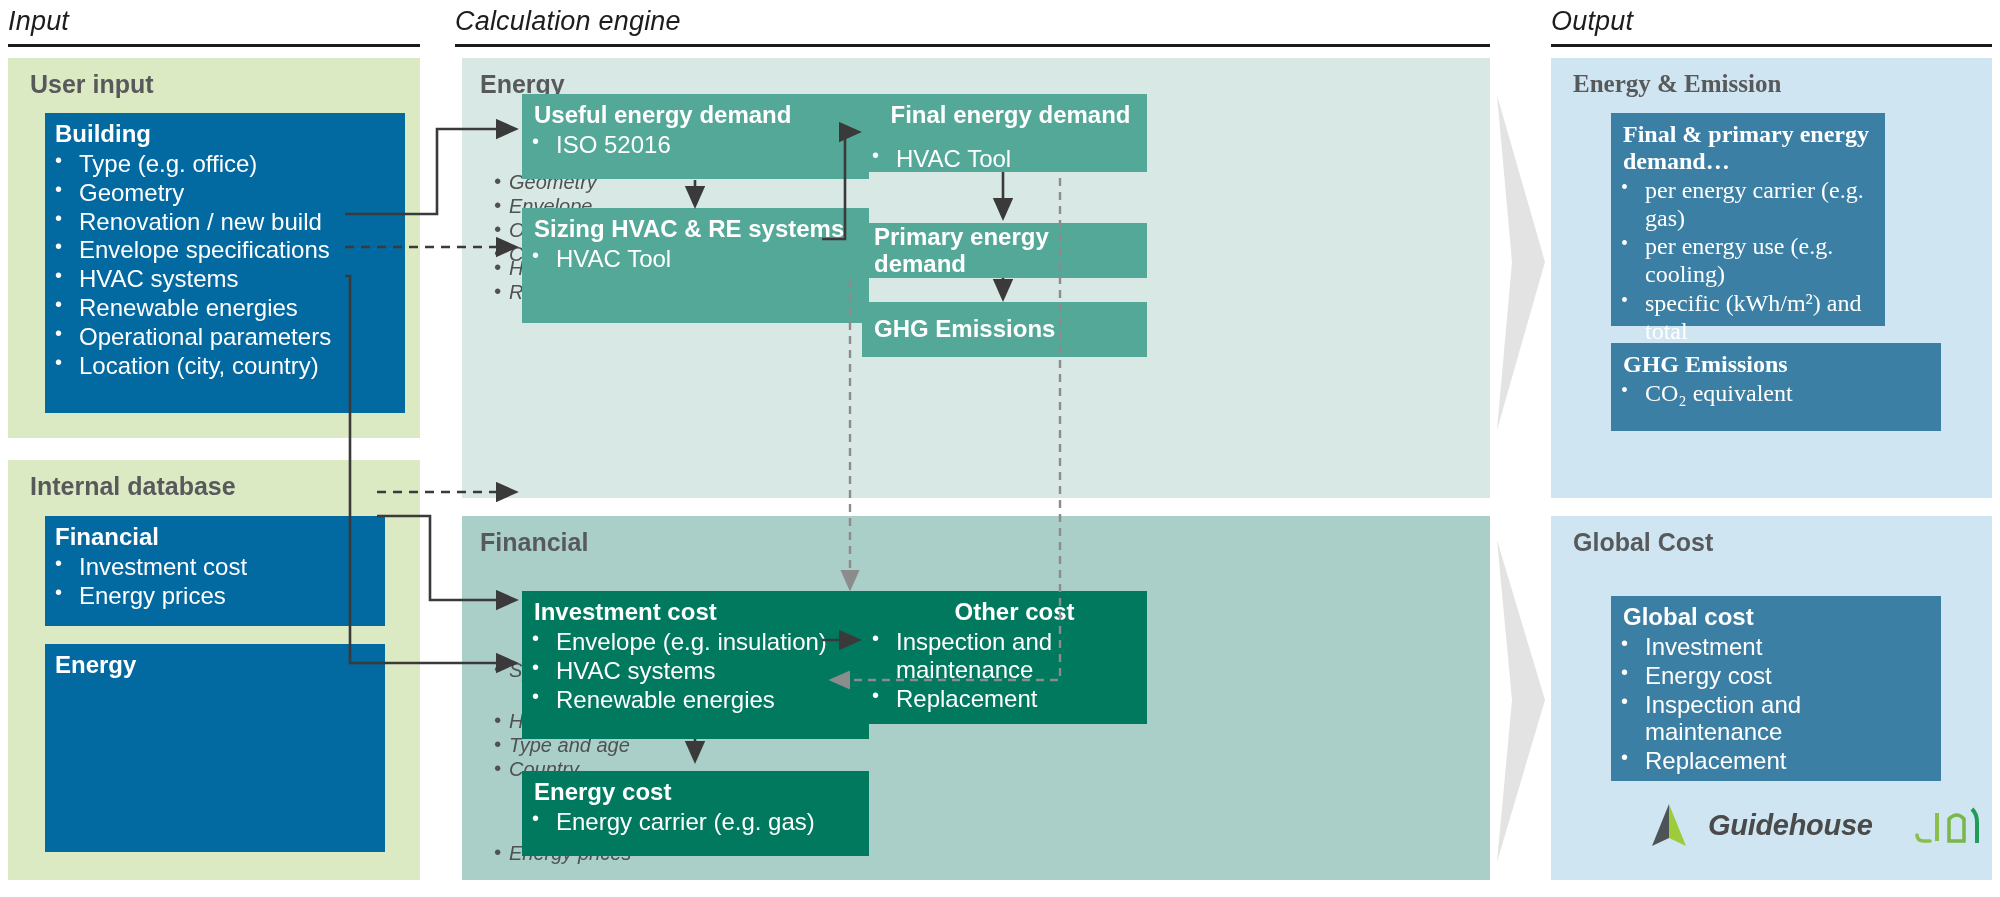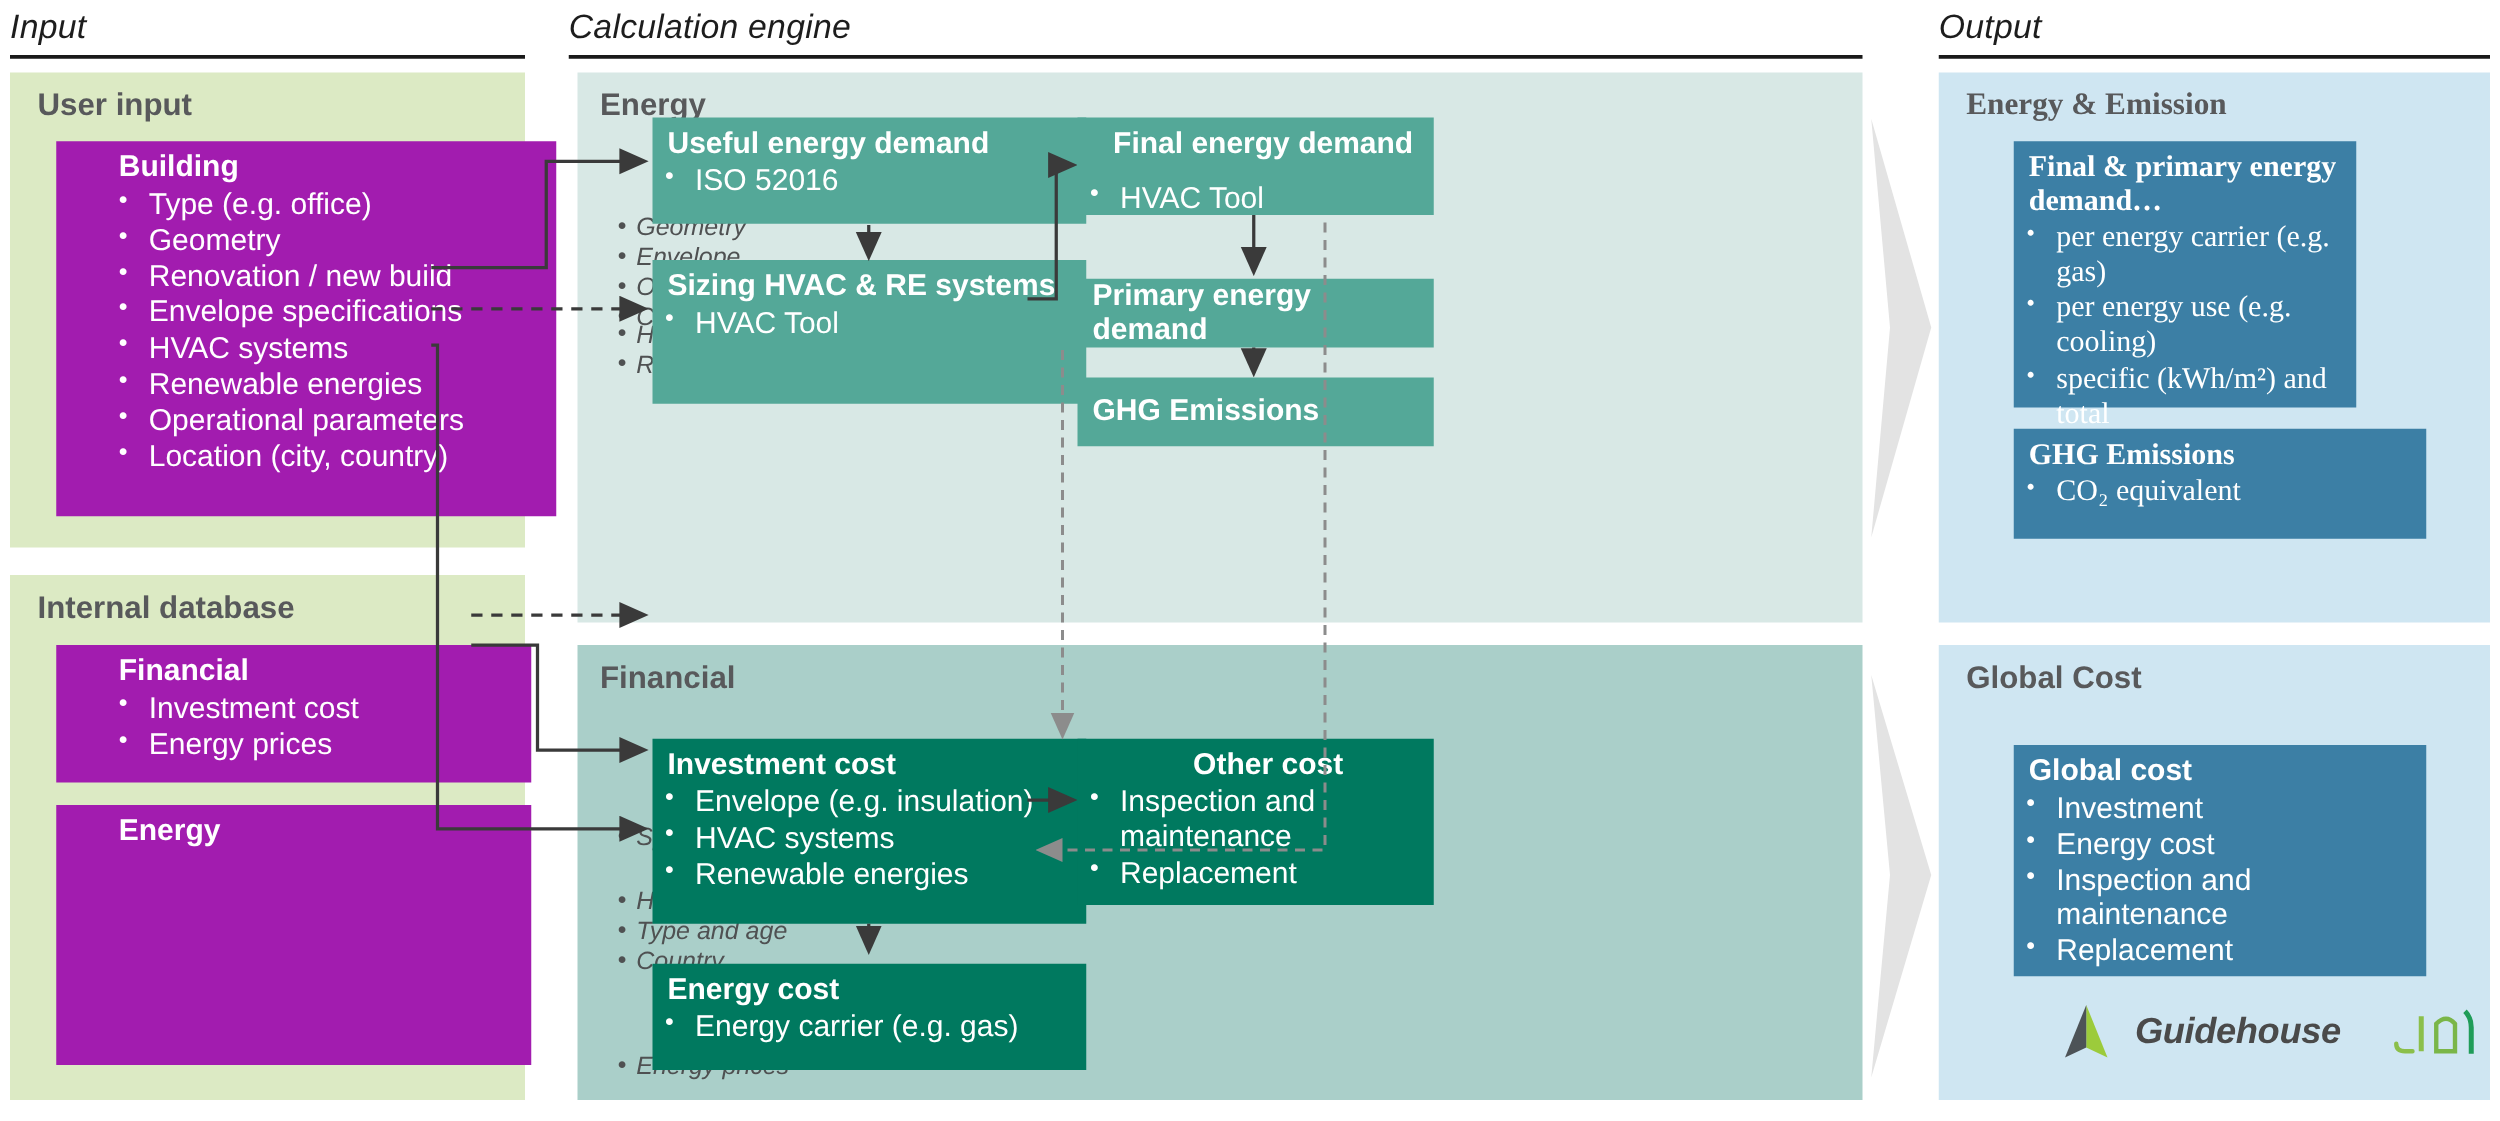"Building" .green-card { background: #a21caf -> #0369a1; padding-left: 40px -> none }
